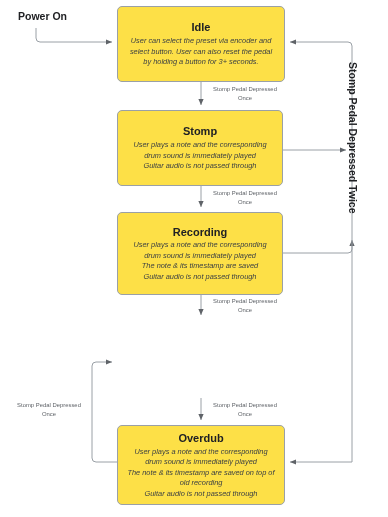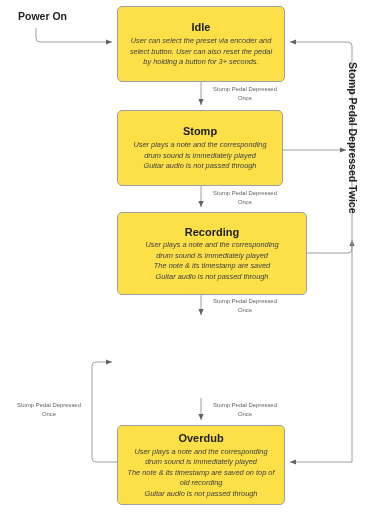"Recording" div.state-box { width: 190px -> 166px }
